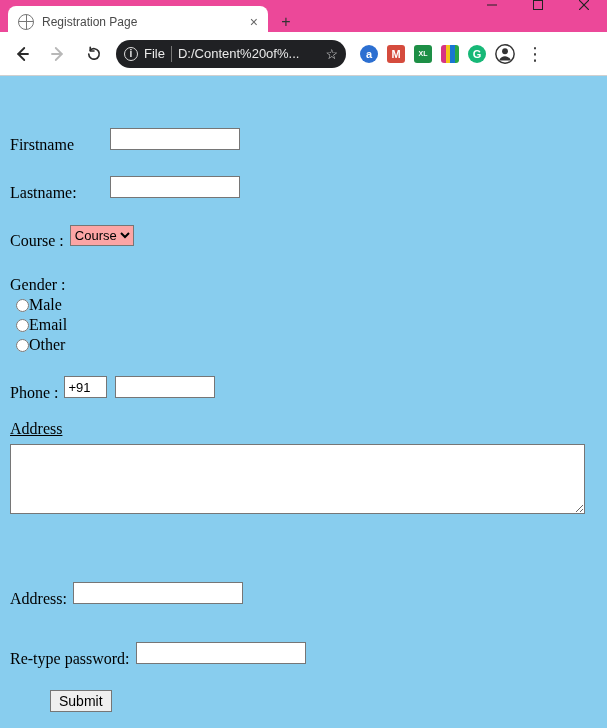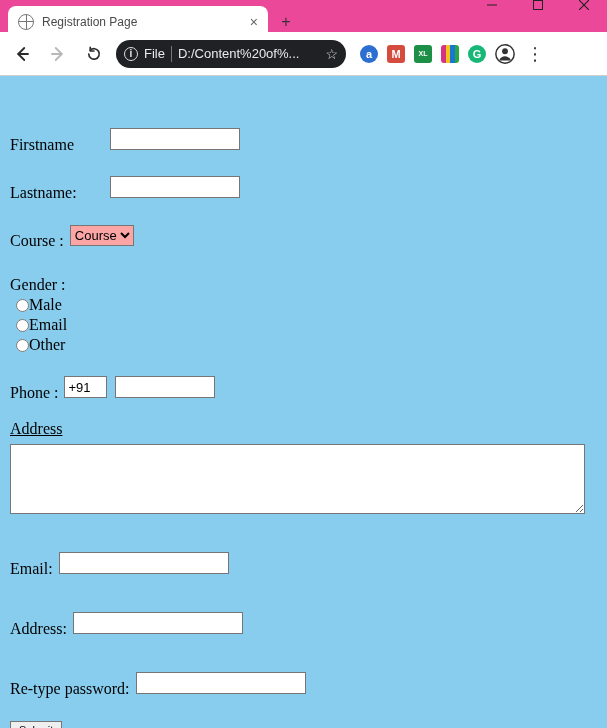"Email:" div.row { html: <div> <label>Email:</label> <input> </div> -> none }
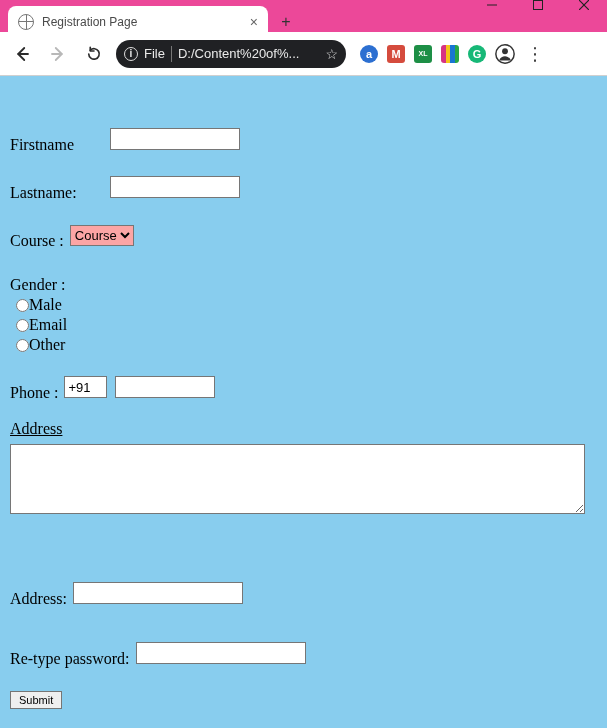"Submit" button.submit { font-size: 11px -> 14px; margin-left: none -> 40px }
